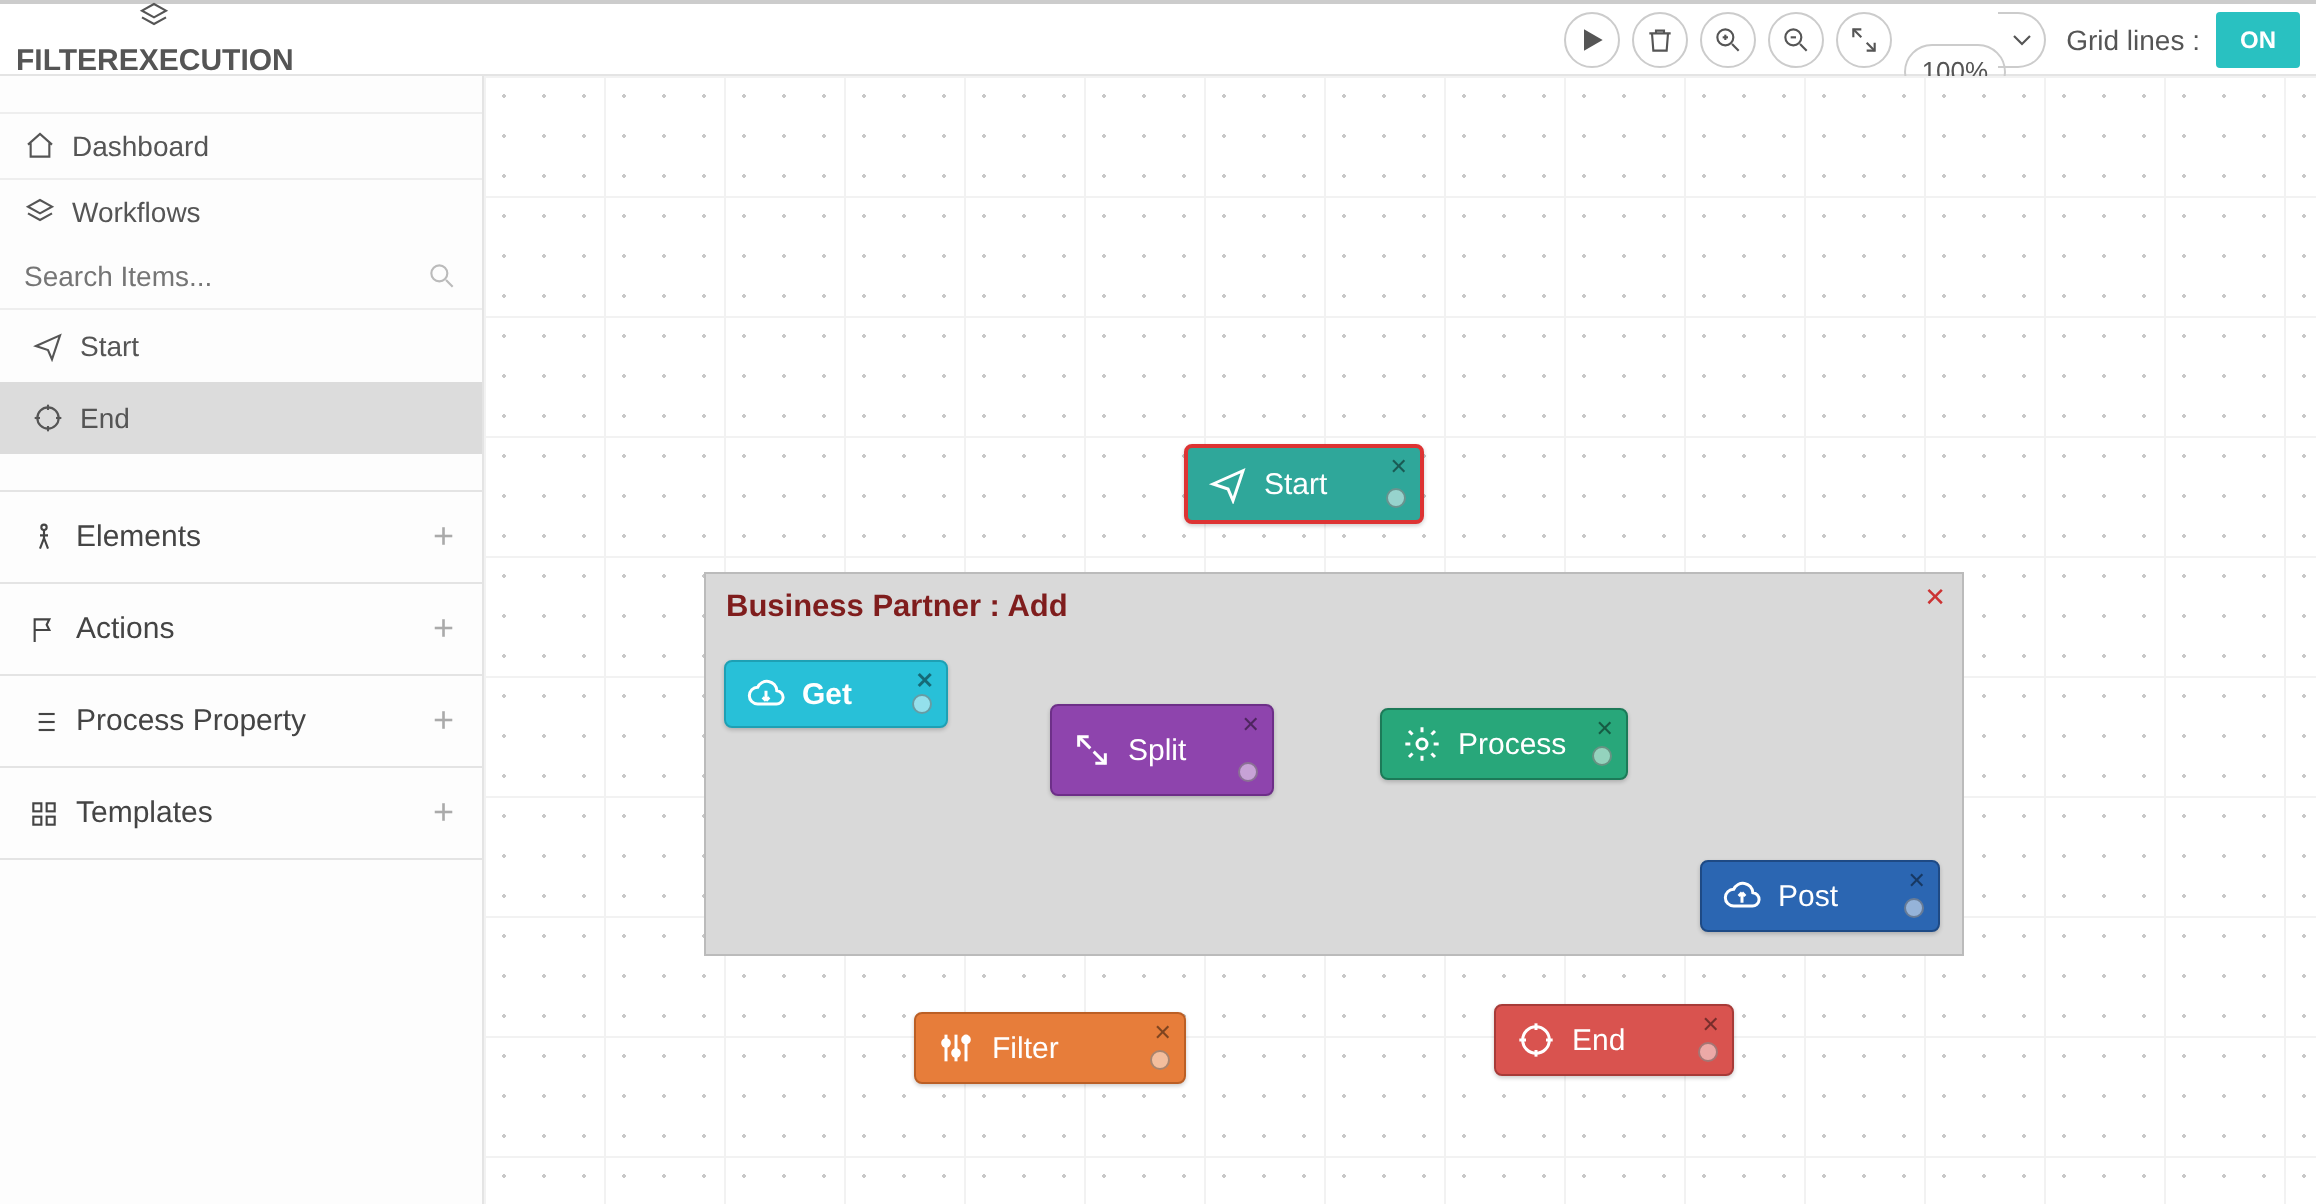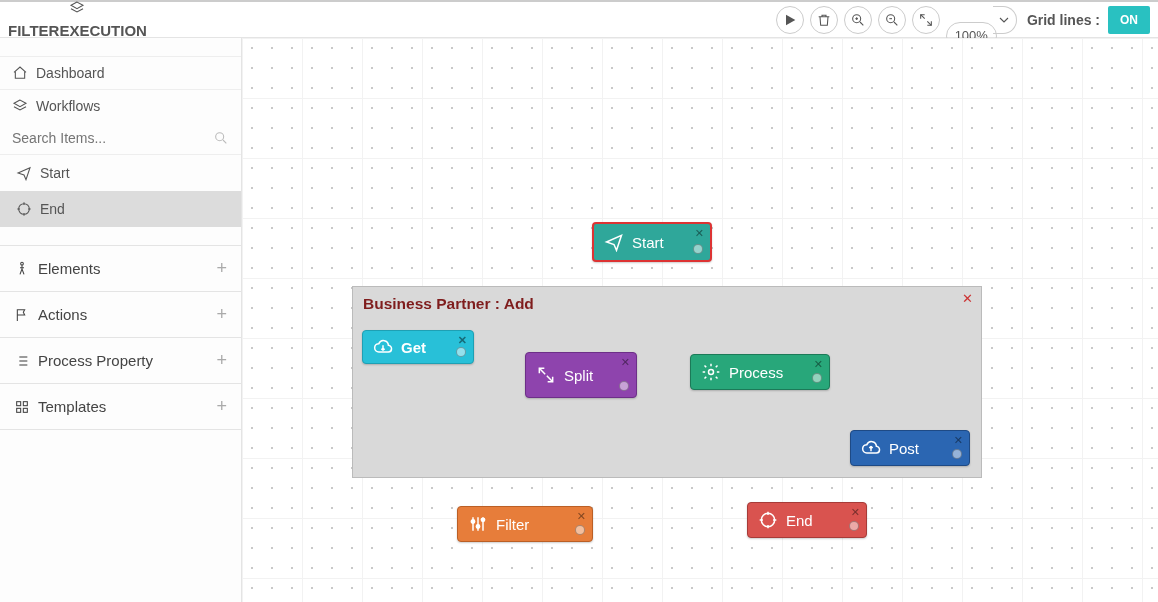"Grid lines :" .gridlines-label { font-weight: bold -> none }
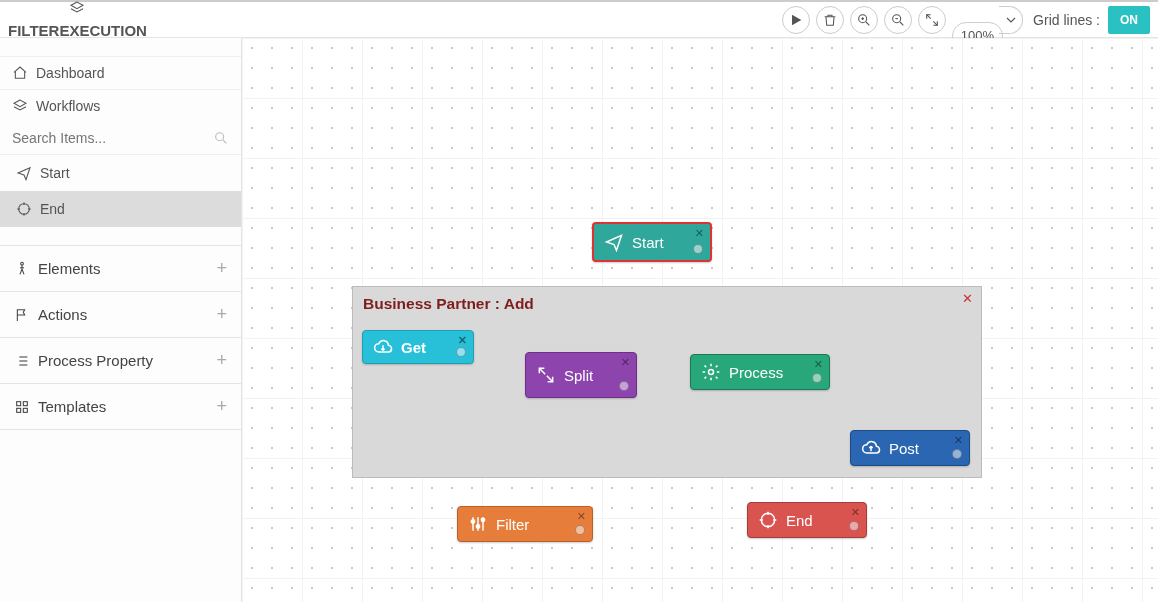"Process" div.node { width: 140px -> 124px }
